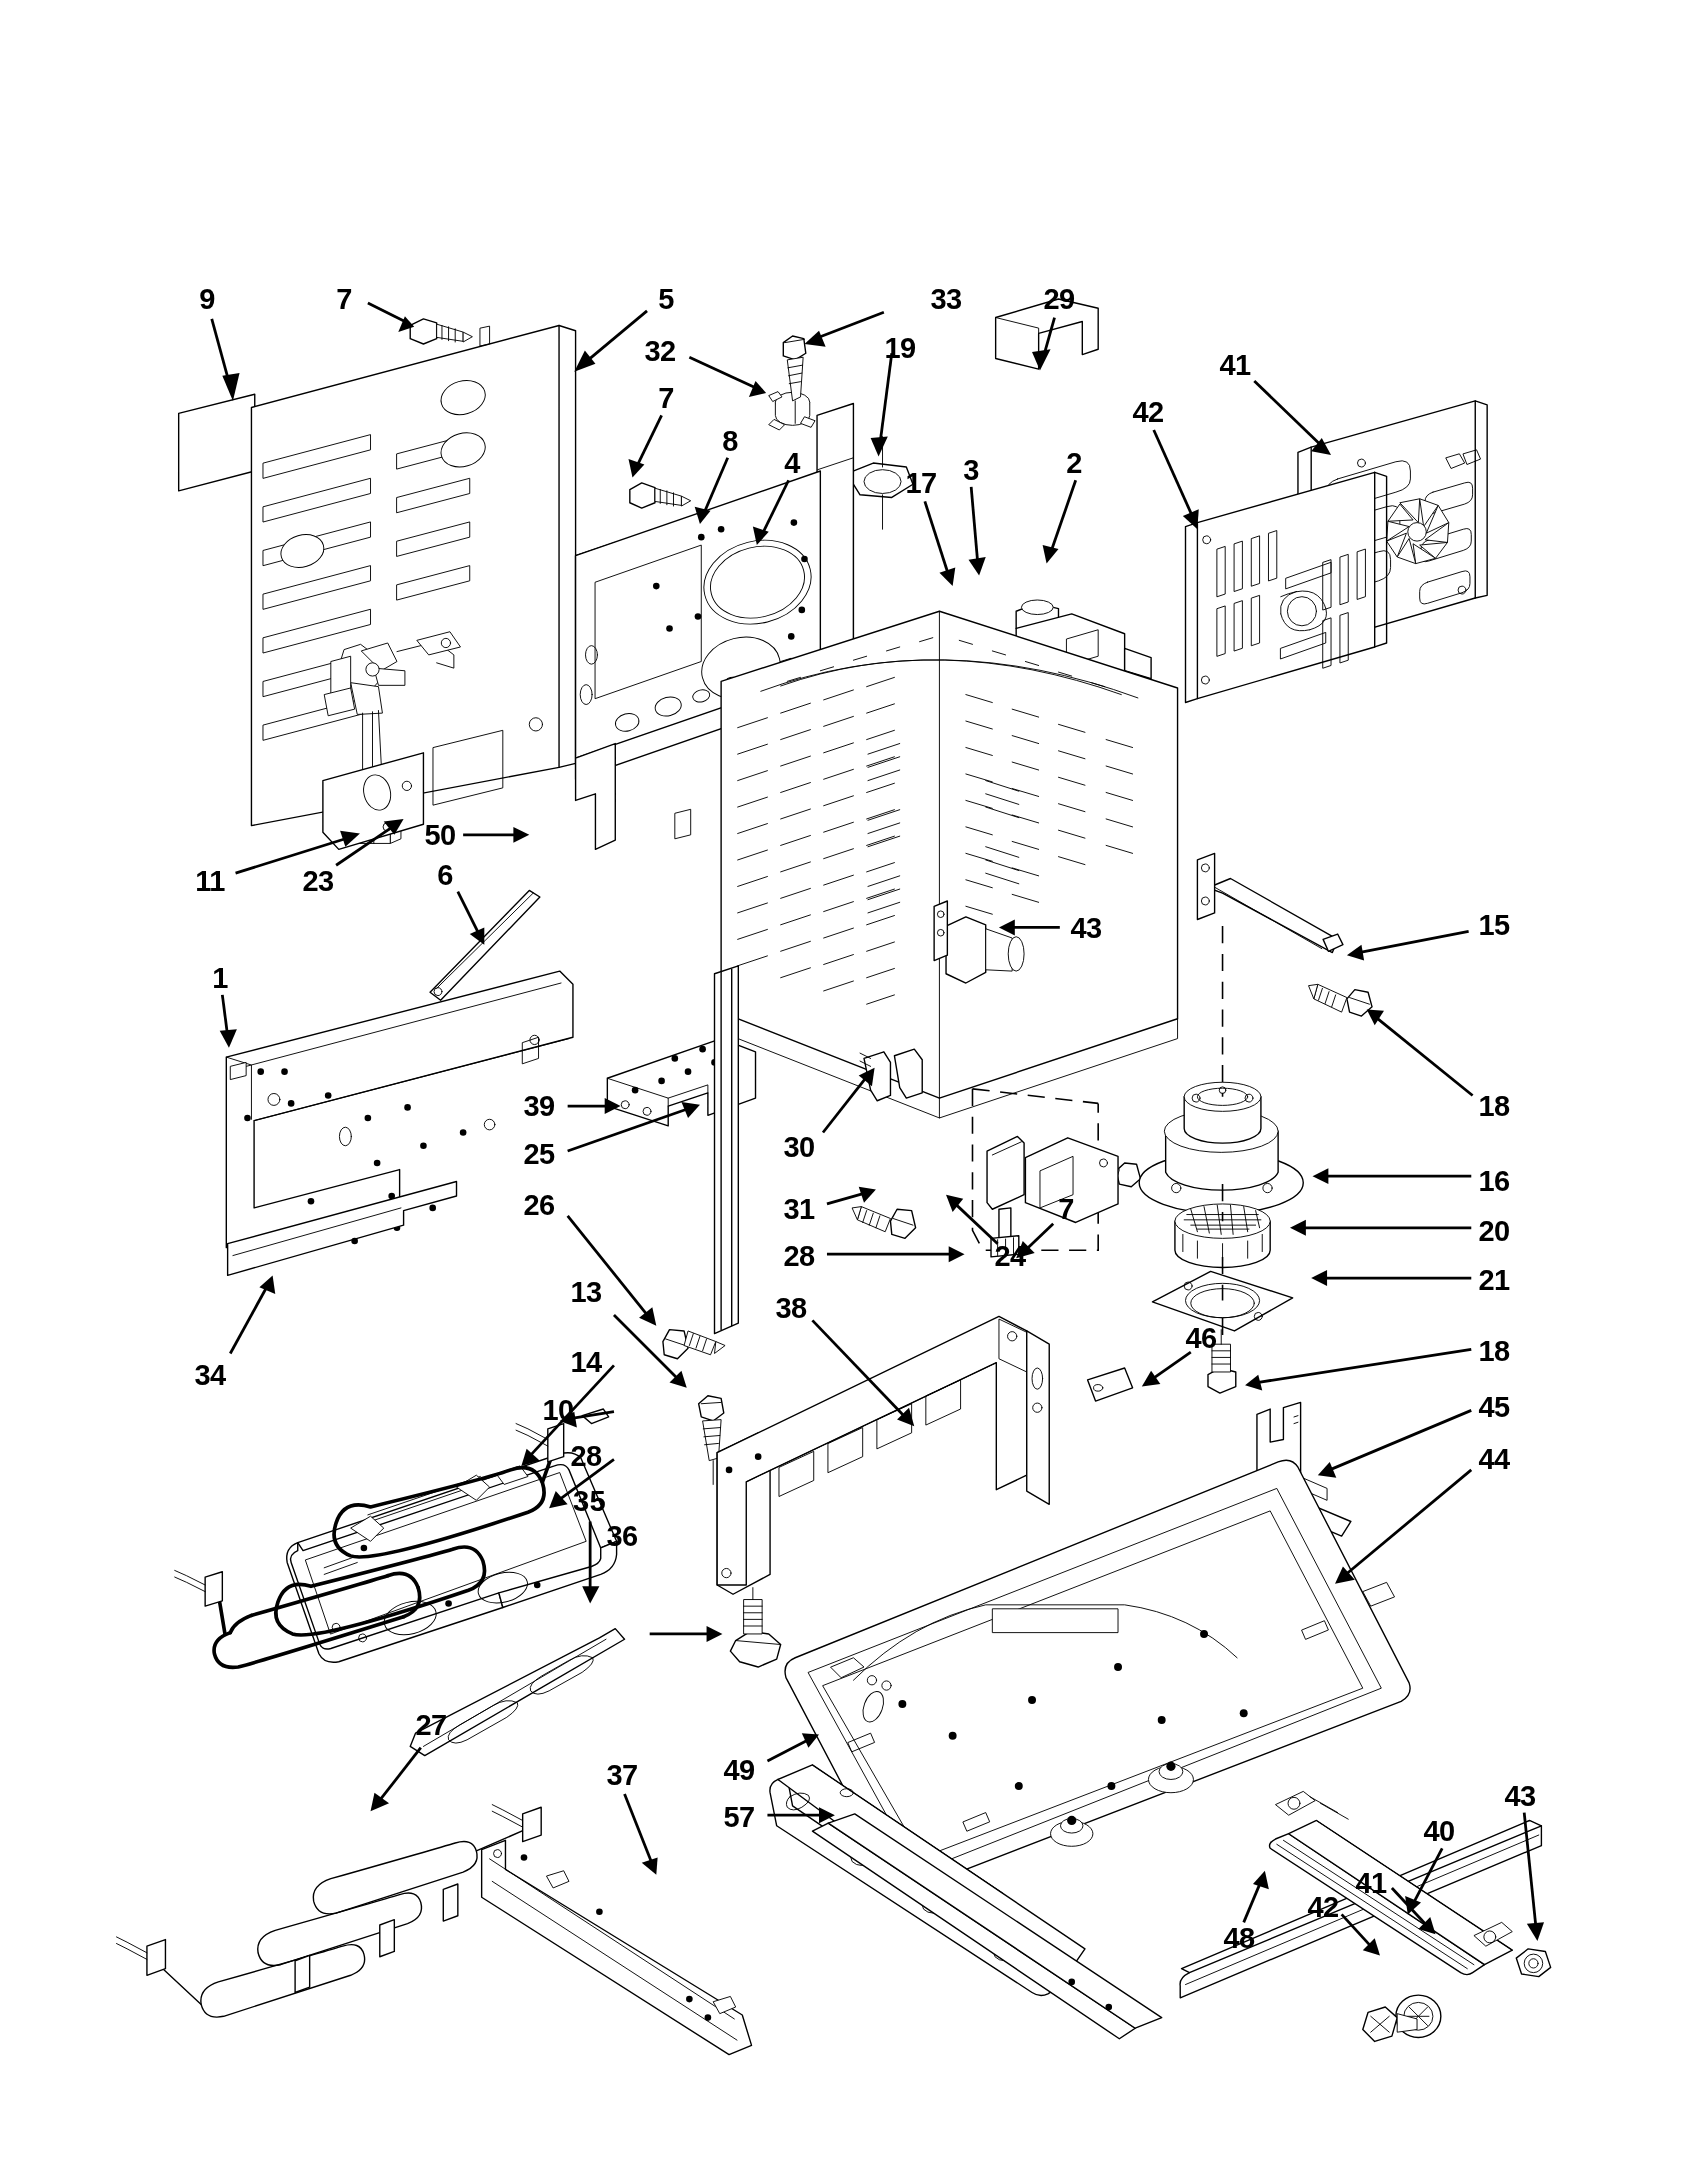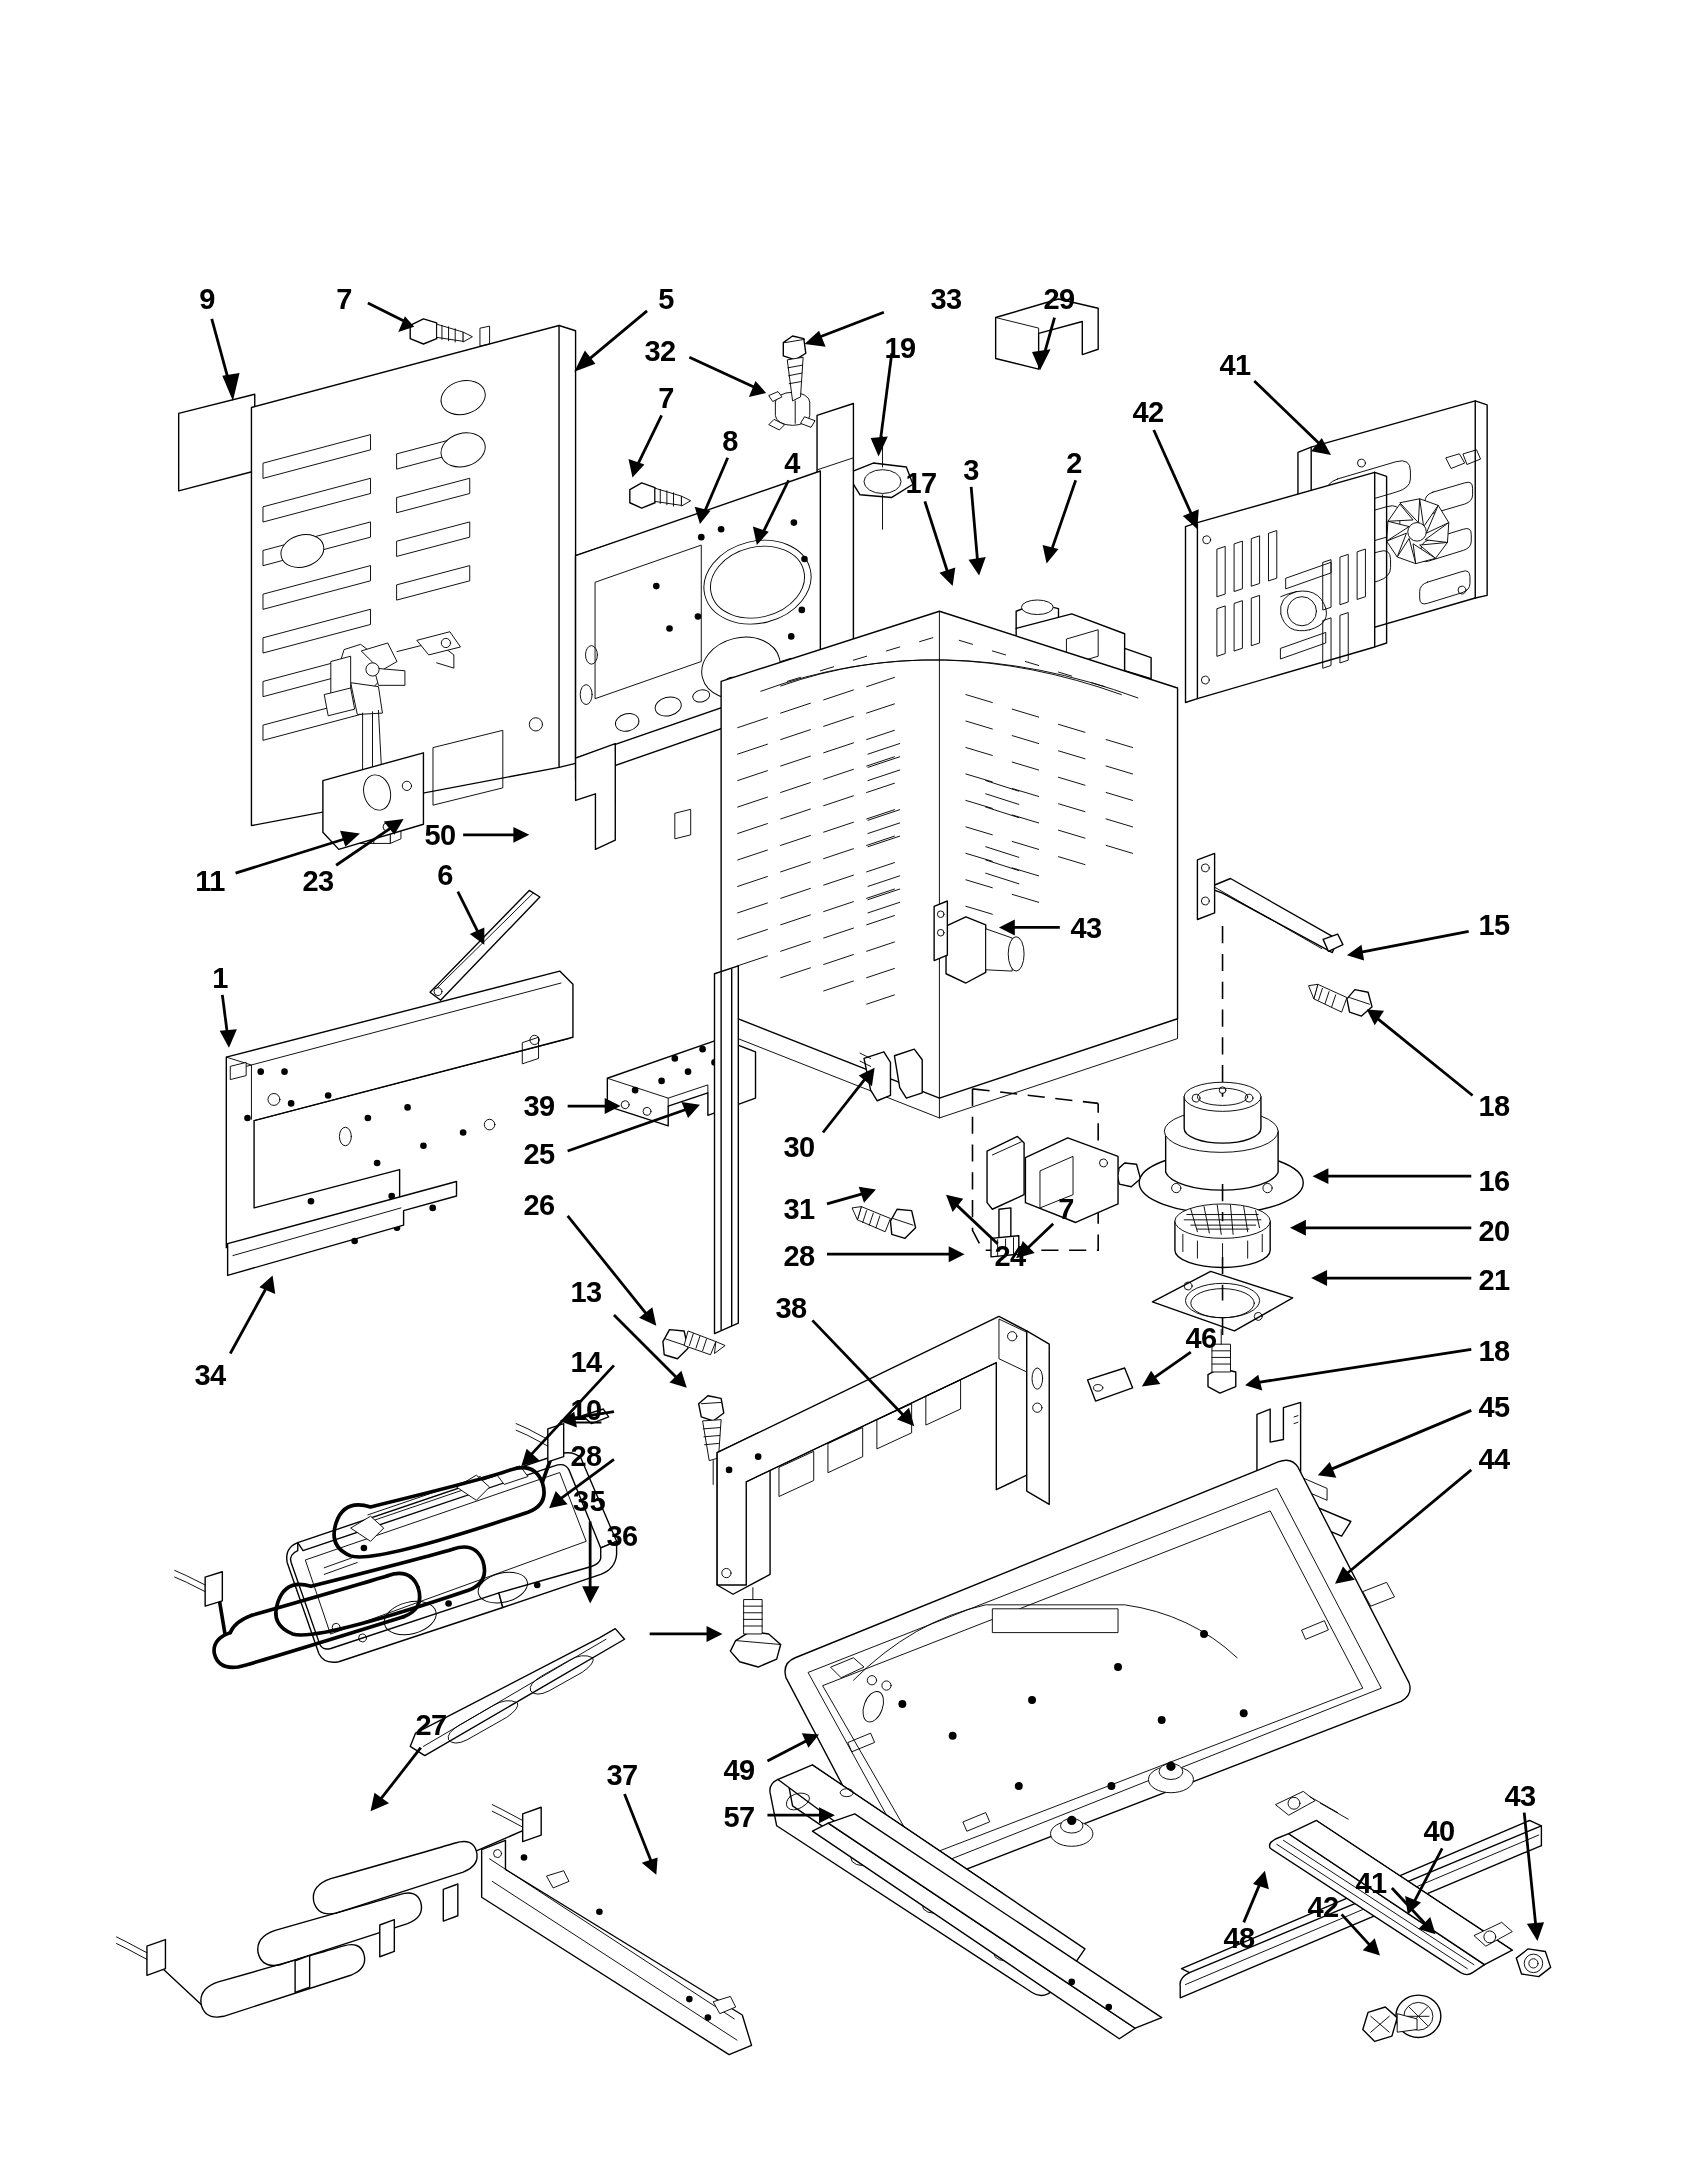"10" div.callout { left: 586px -> 558px; text-decoration: underline -> none }
